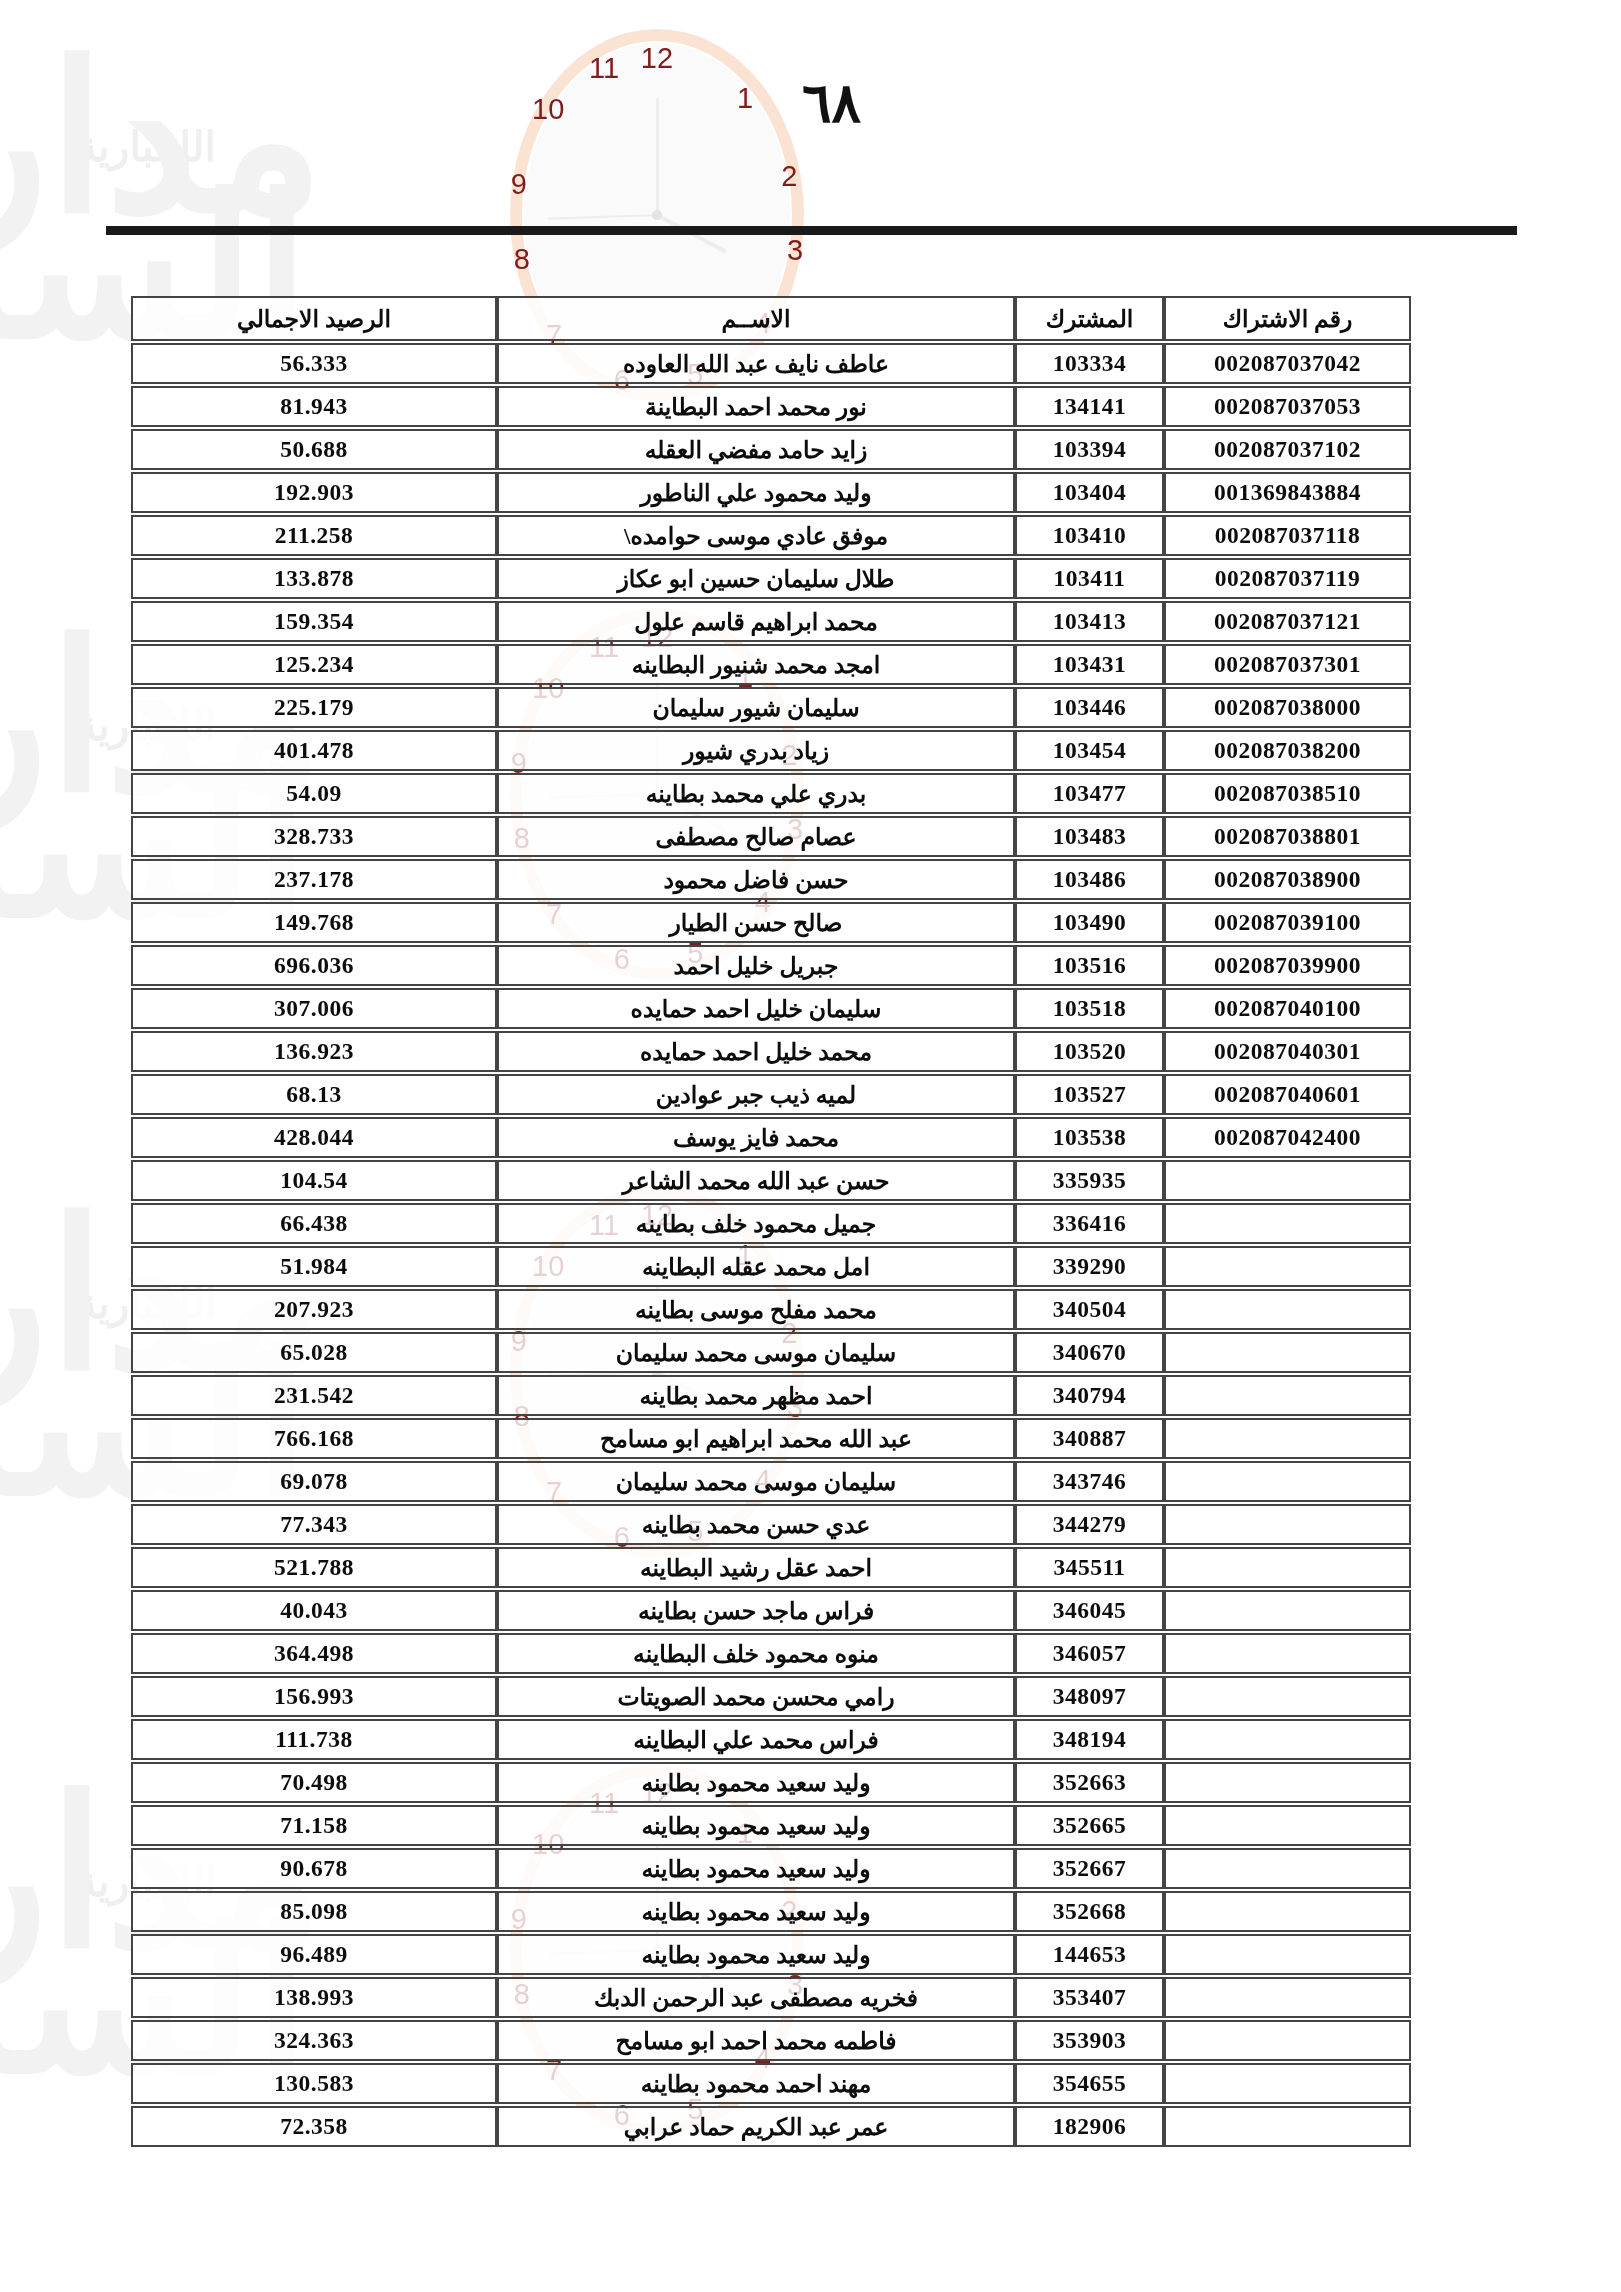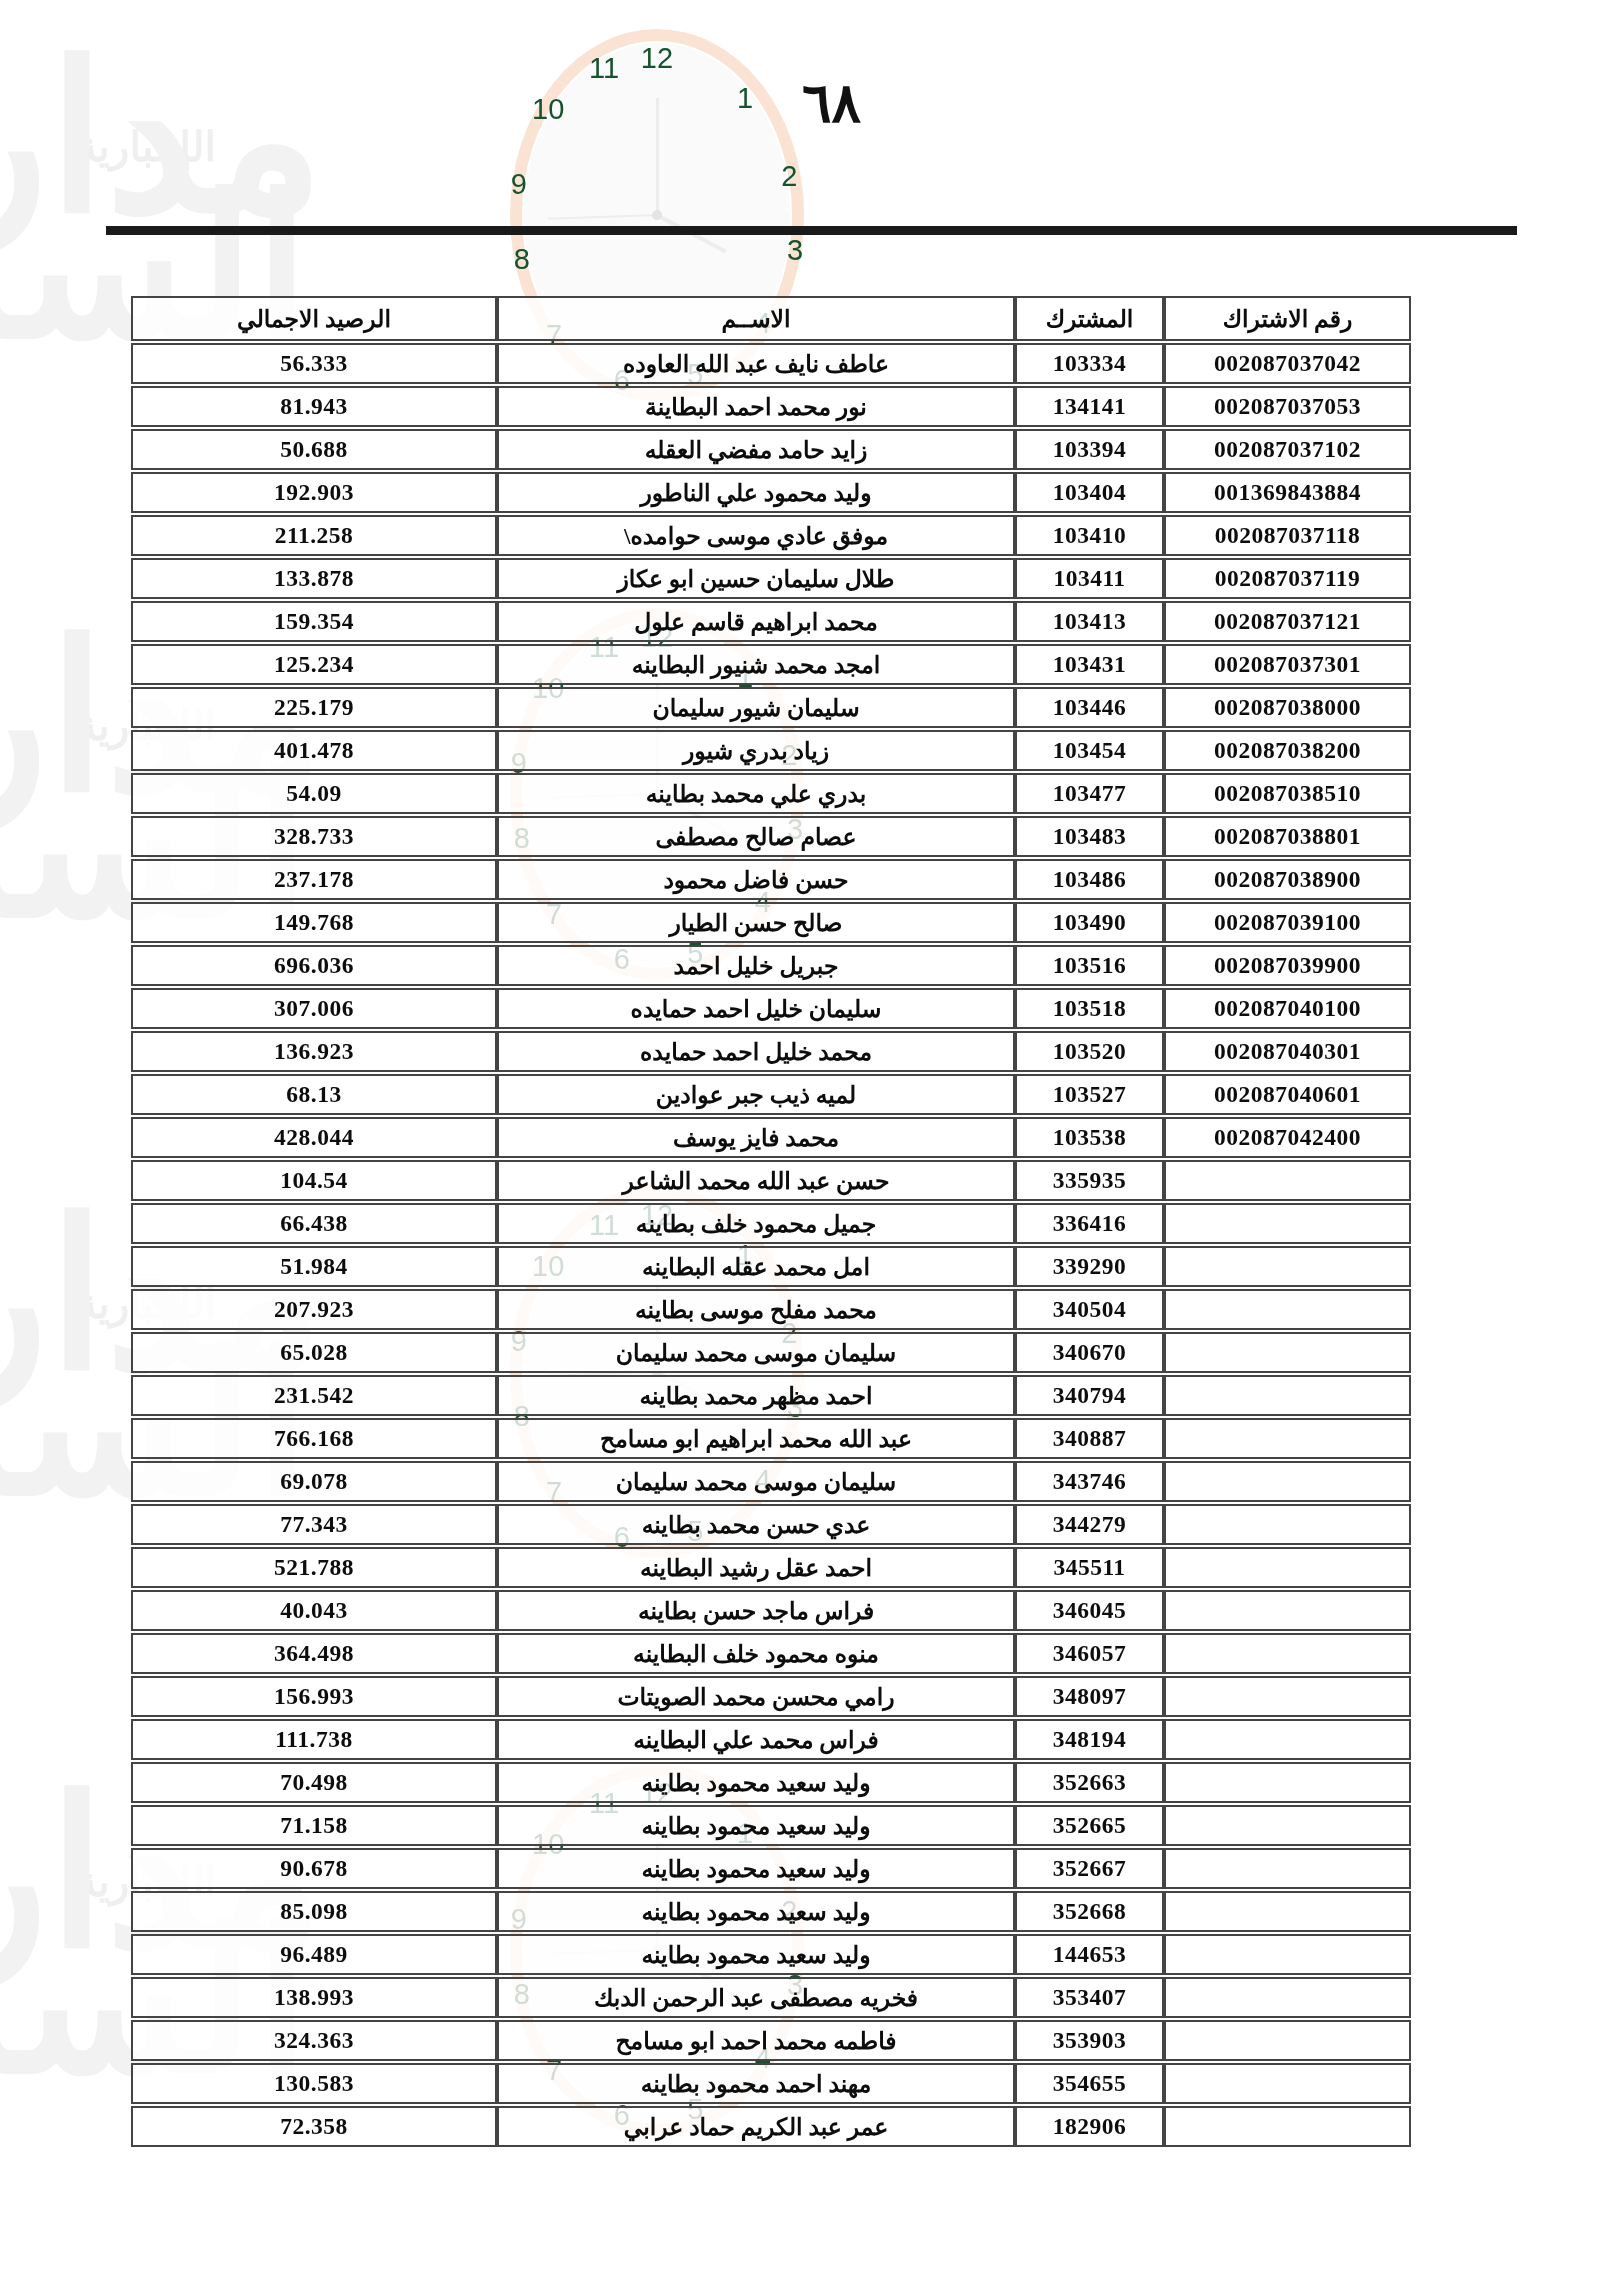"11" .wm-clock .num { color: #14532d -> #7f1d1d }
